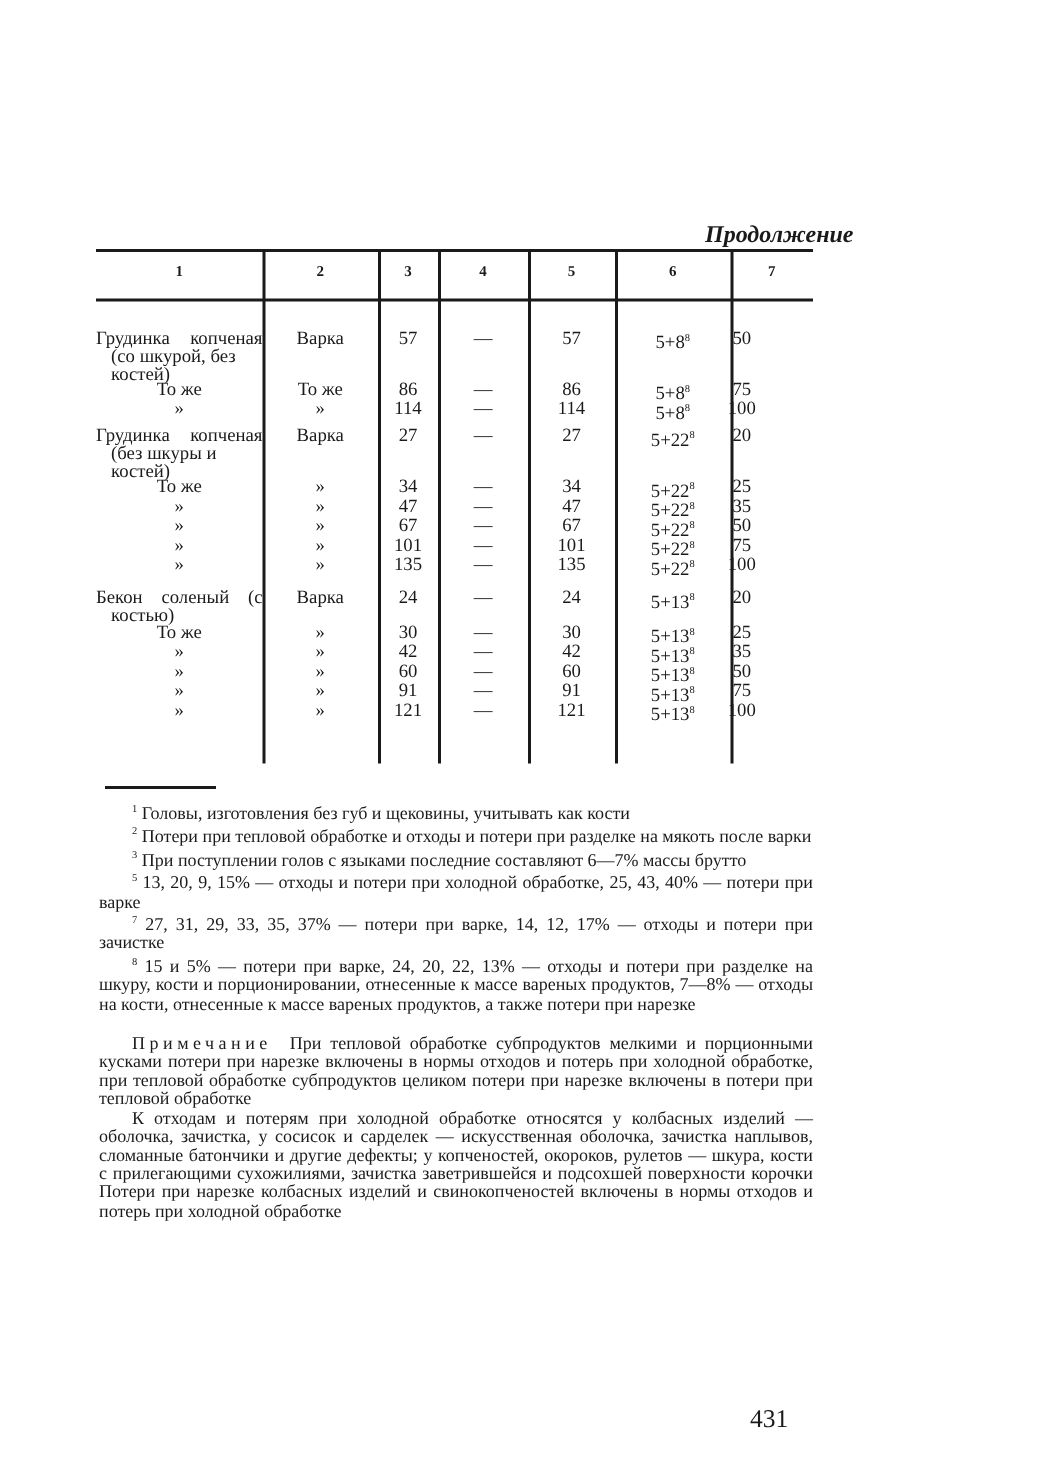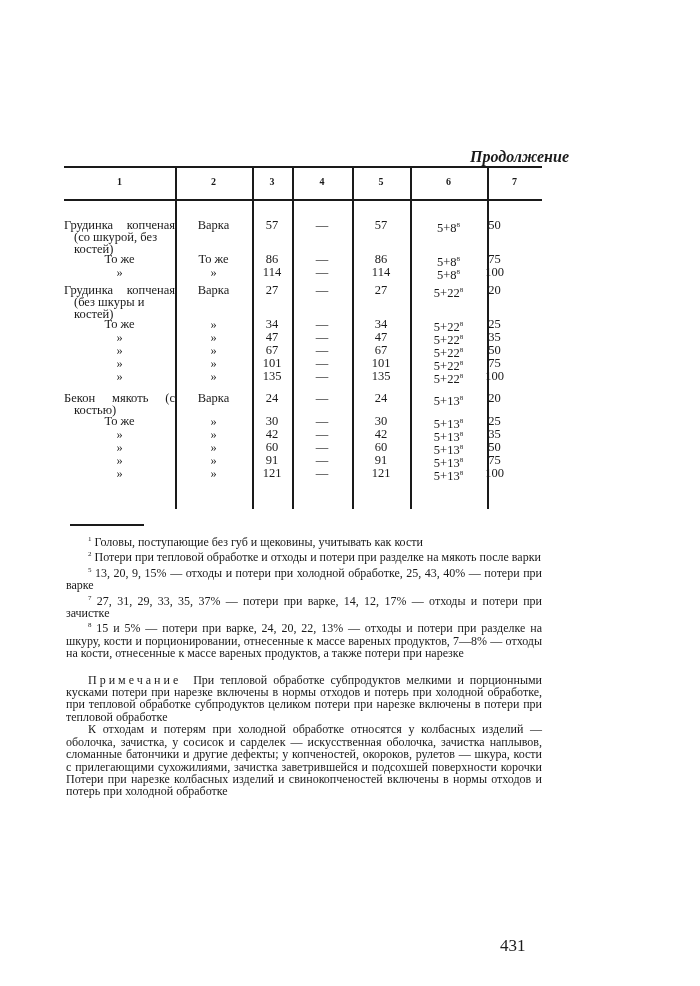"Бекон мякоть (с" div { text: мякоть -> соленый }
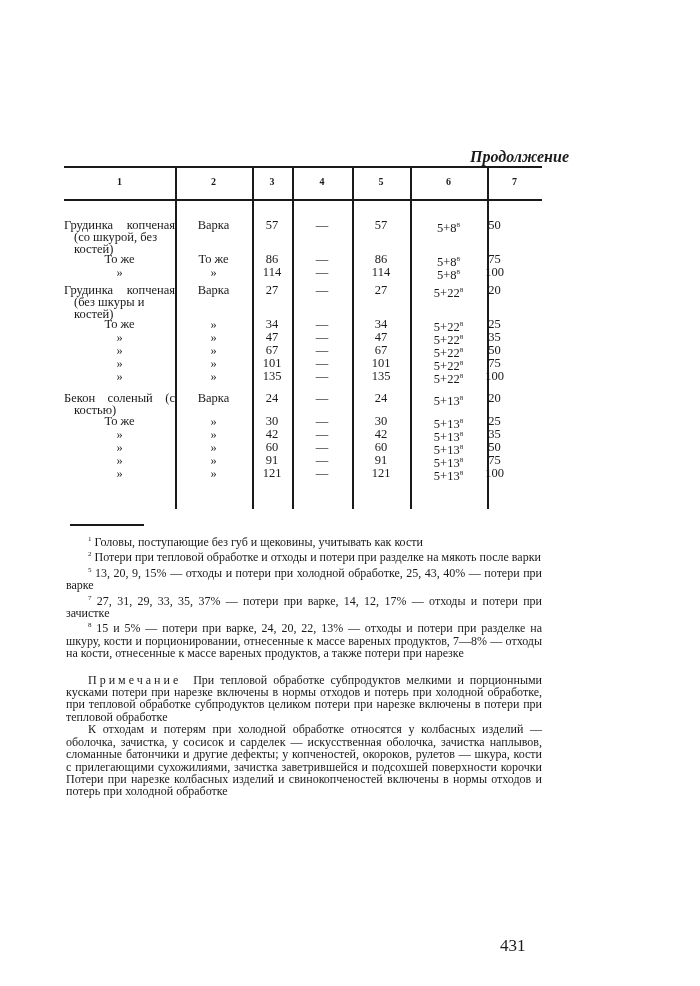"Головы, поступающие без губ и" span { text: поступающие -> изготовления }
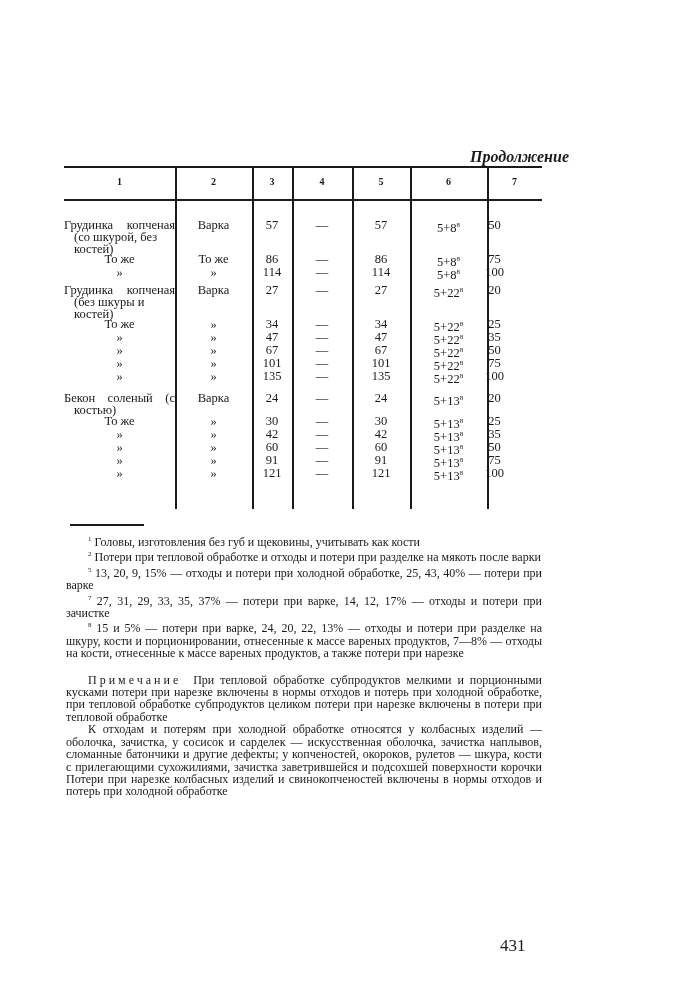"3 При поступлении голов с" p { html: none -> <p><sup>3</sup> <span>При поступлении голов с языками последние составляют 6—7% массы брутто</span></p> }
